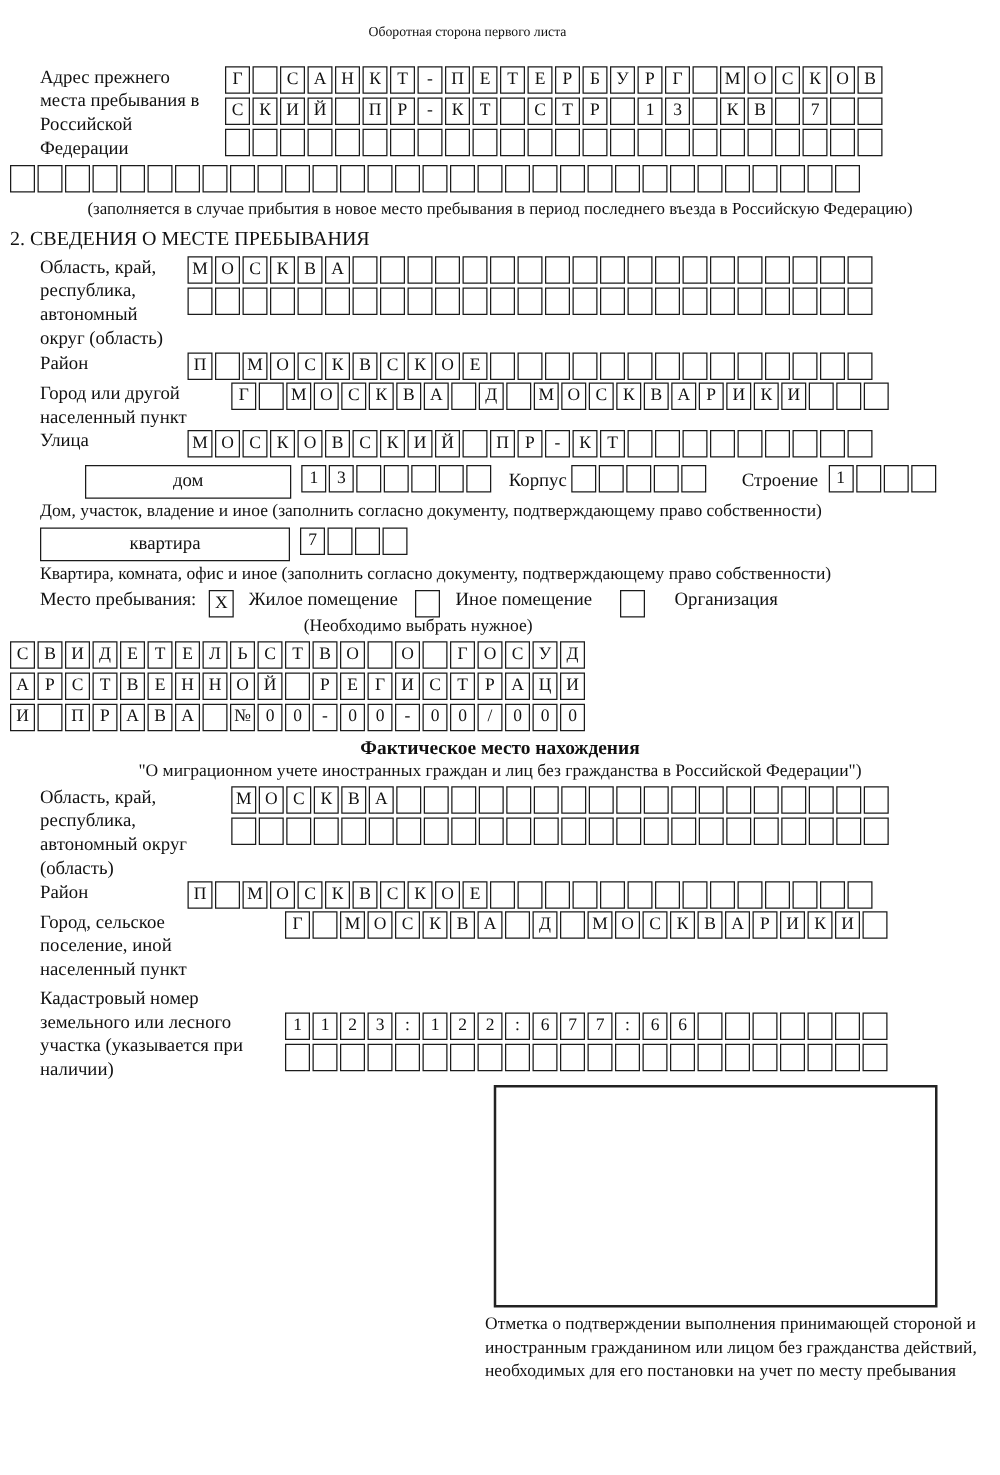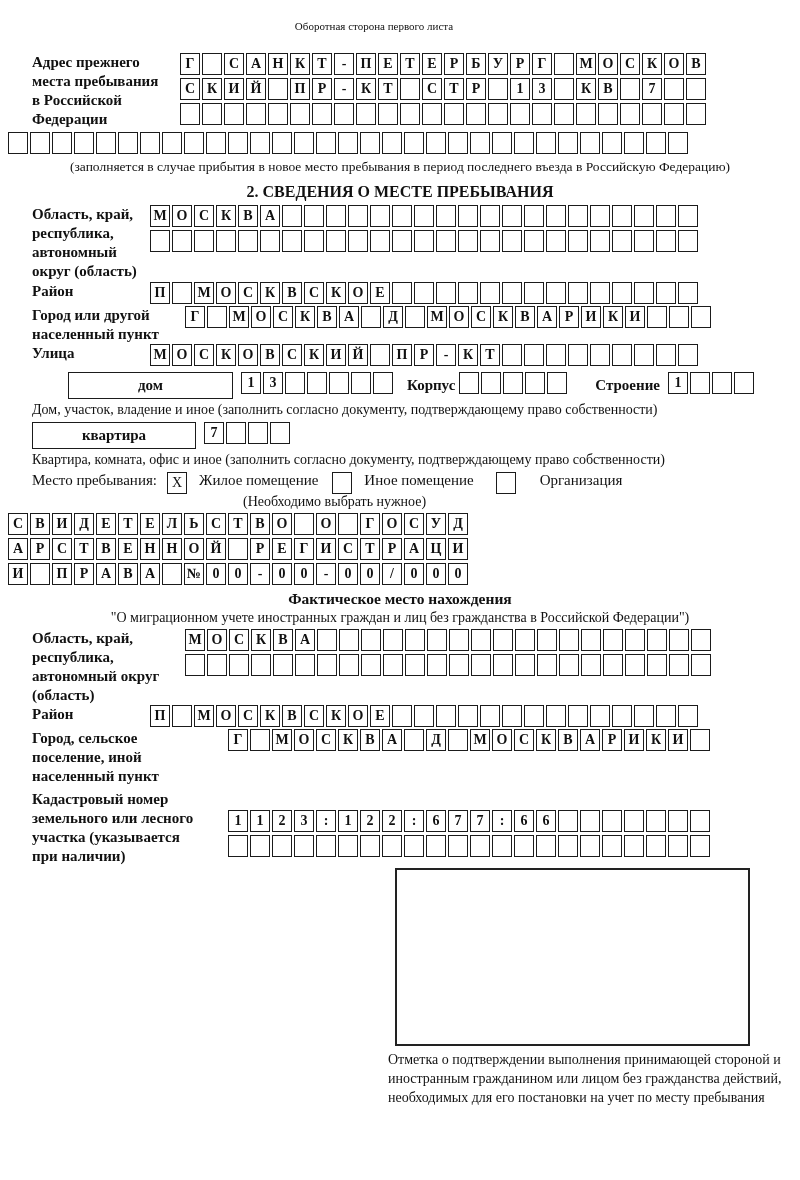"Адрес прежнего места пребывания в" .frow { font-weight: bold -> none }
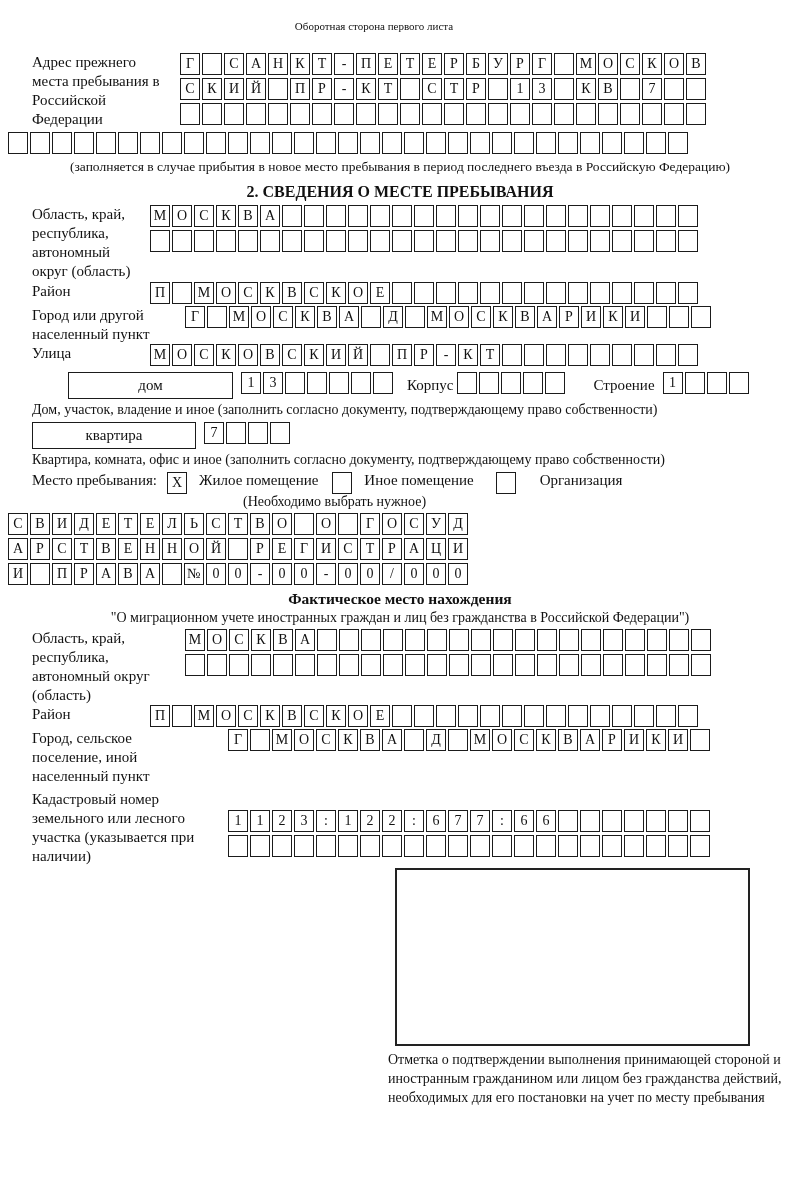"2. СВЕДЕНИЯ О МЕСТЕ ПРЕБЫВАНИЯ" .sec-title { font-weight: bold -> normal; text-align: center -> none }
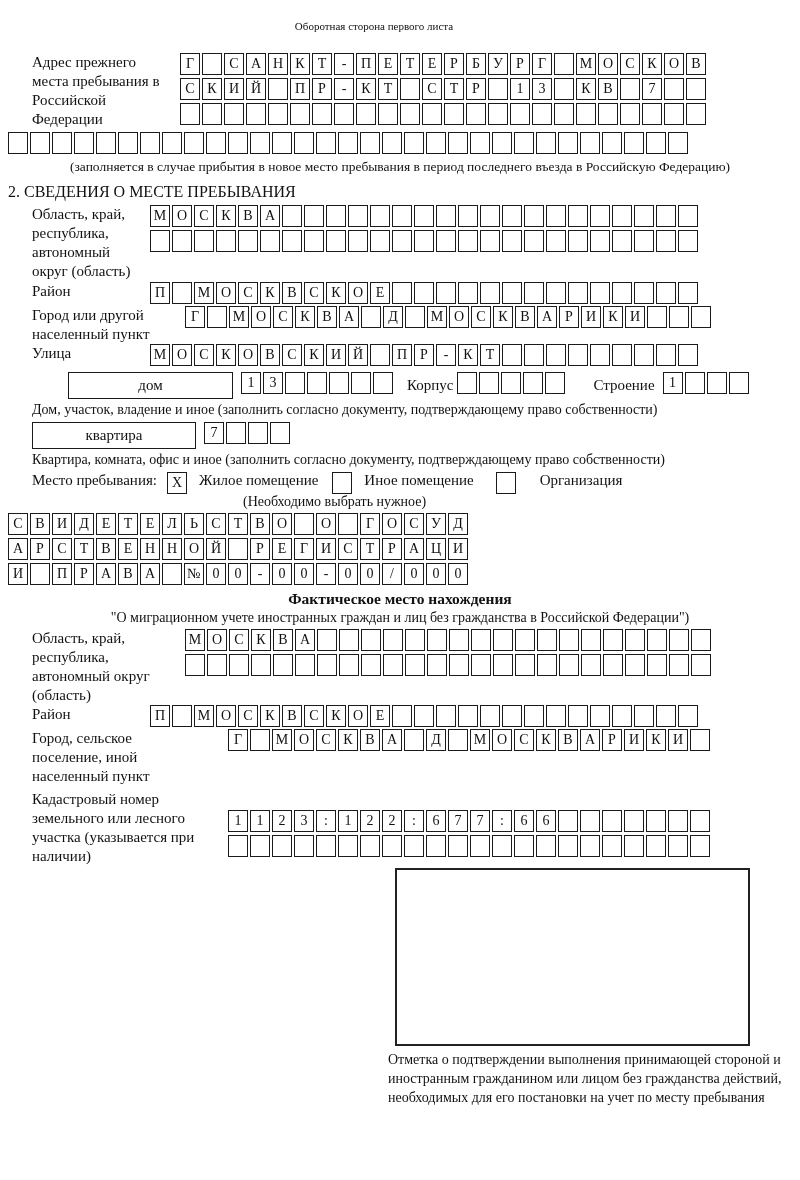"квартира" .aptbox { width: 164px -> 200px }
